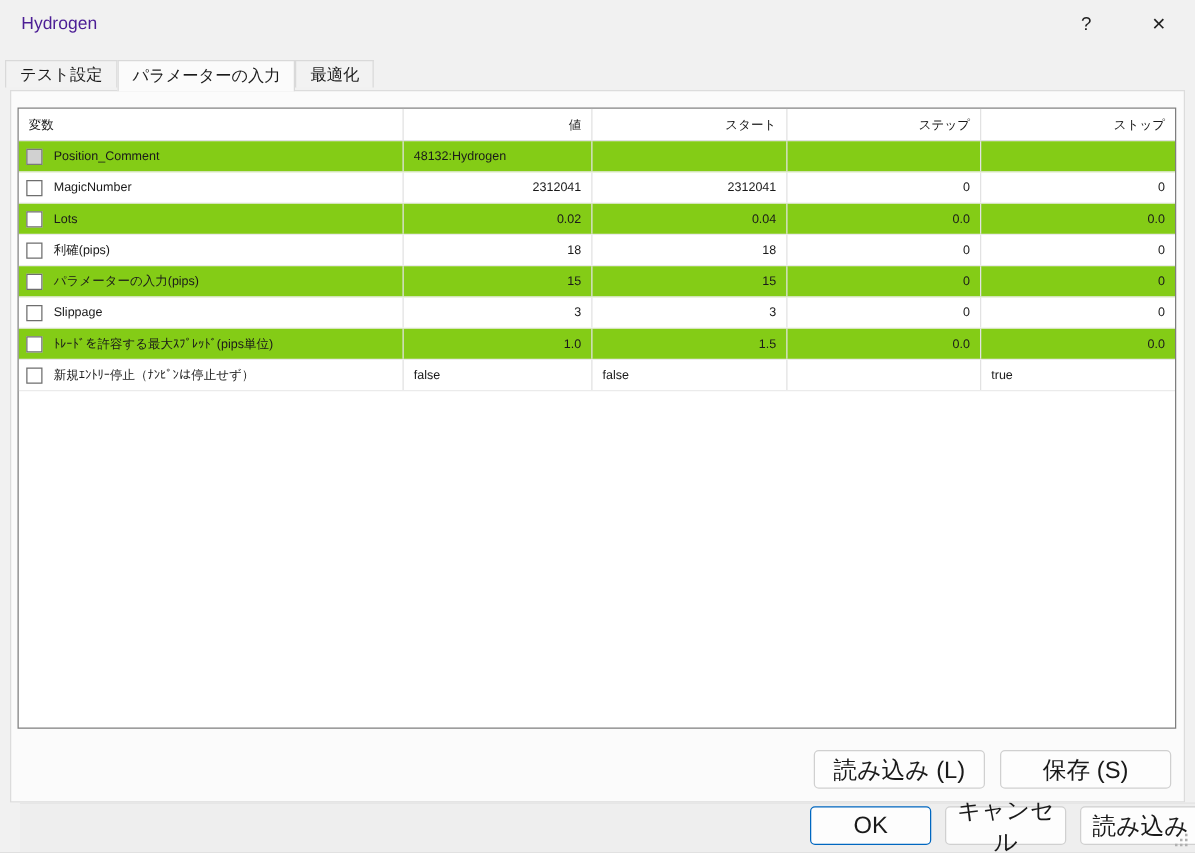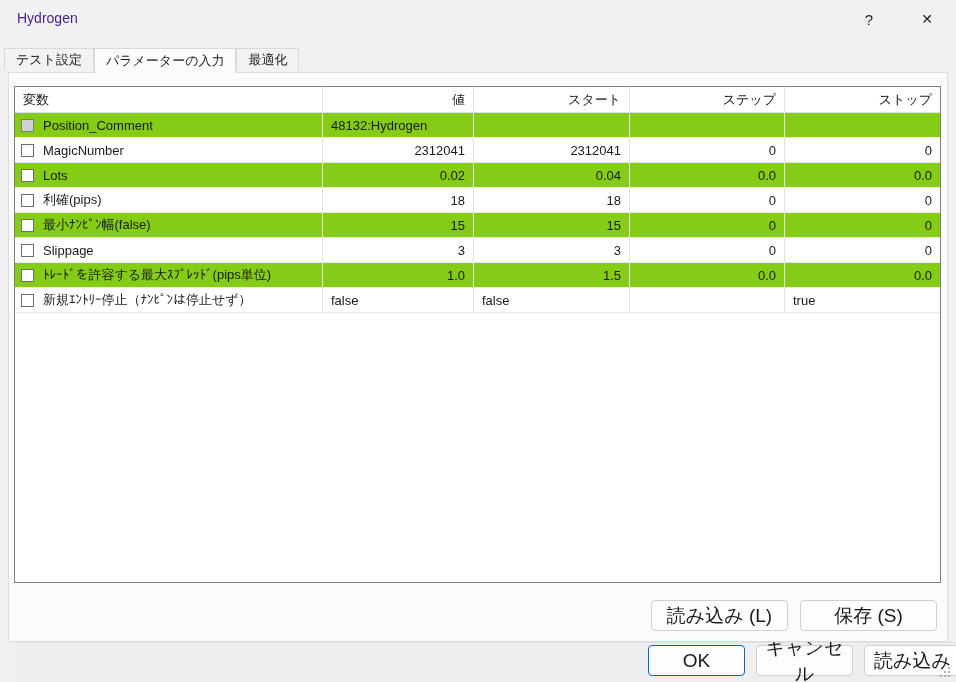"変数" .cell { font-size: 13px -> 10px }
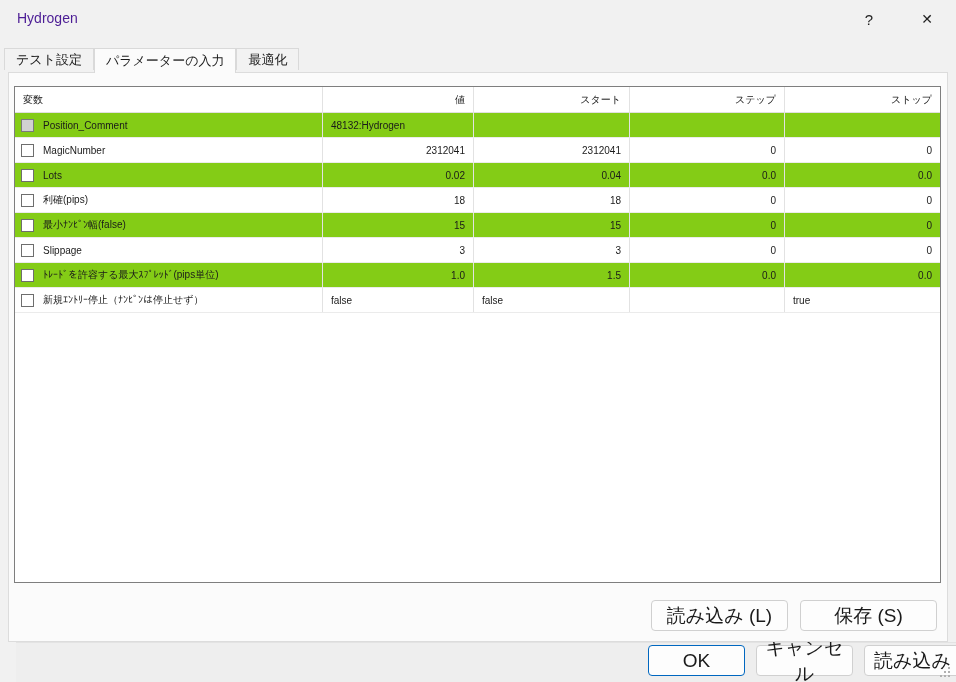"最小ﾅﾝﾋﾟﾝ幅(false)" span { text: 最小ﾅﾝﾋﾟﾝ幅(false -> パラメーターの入力(pips }
